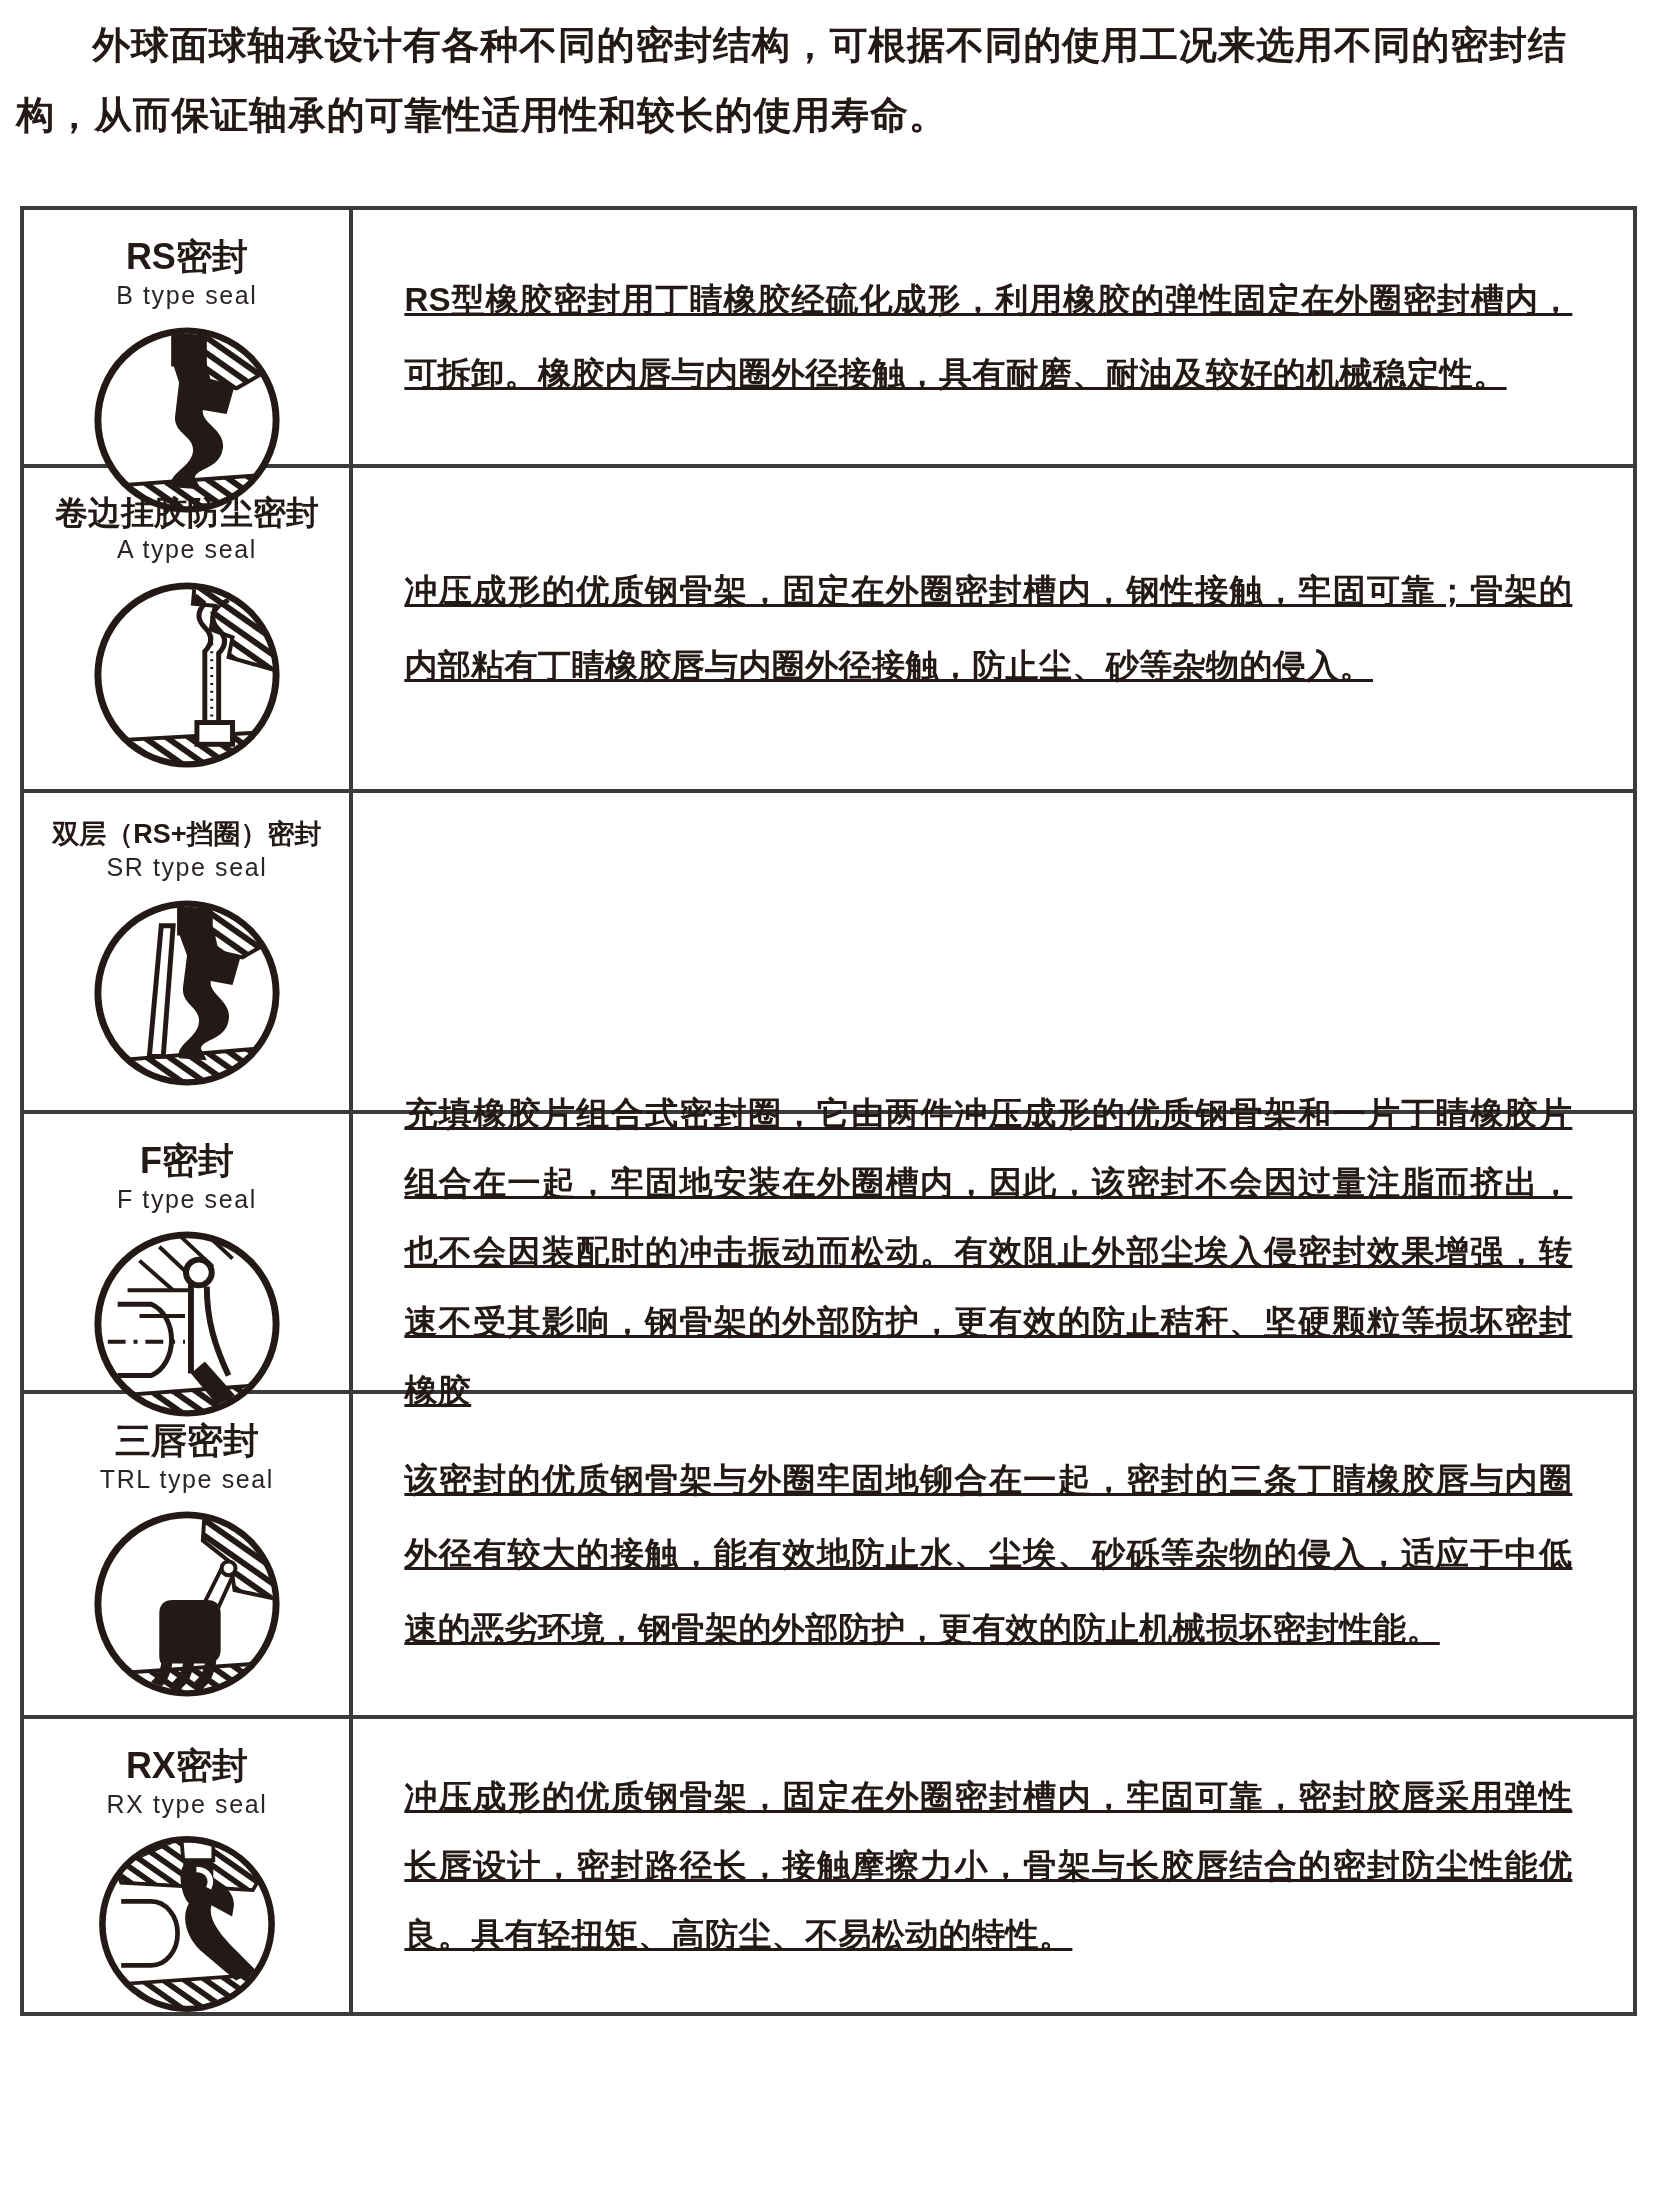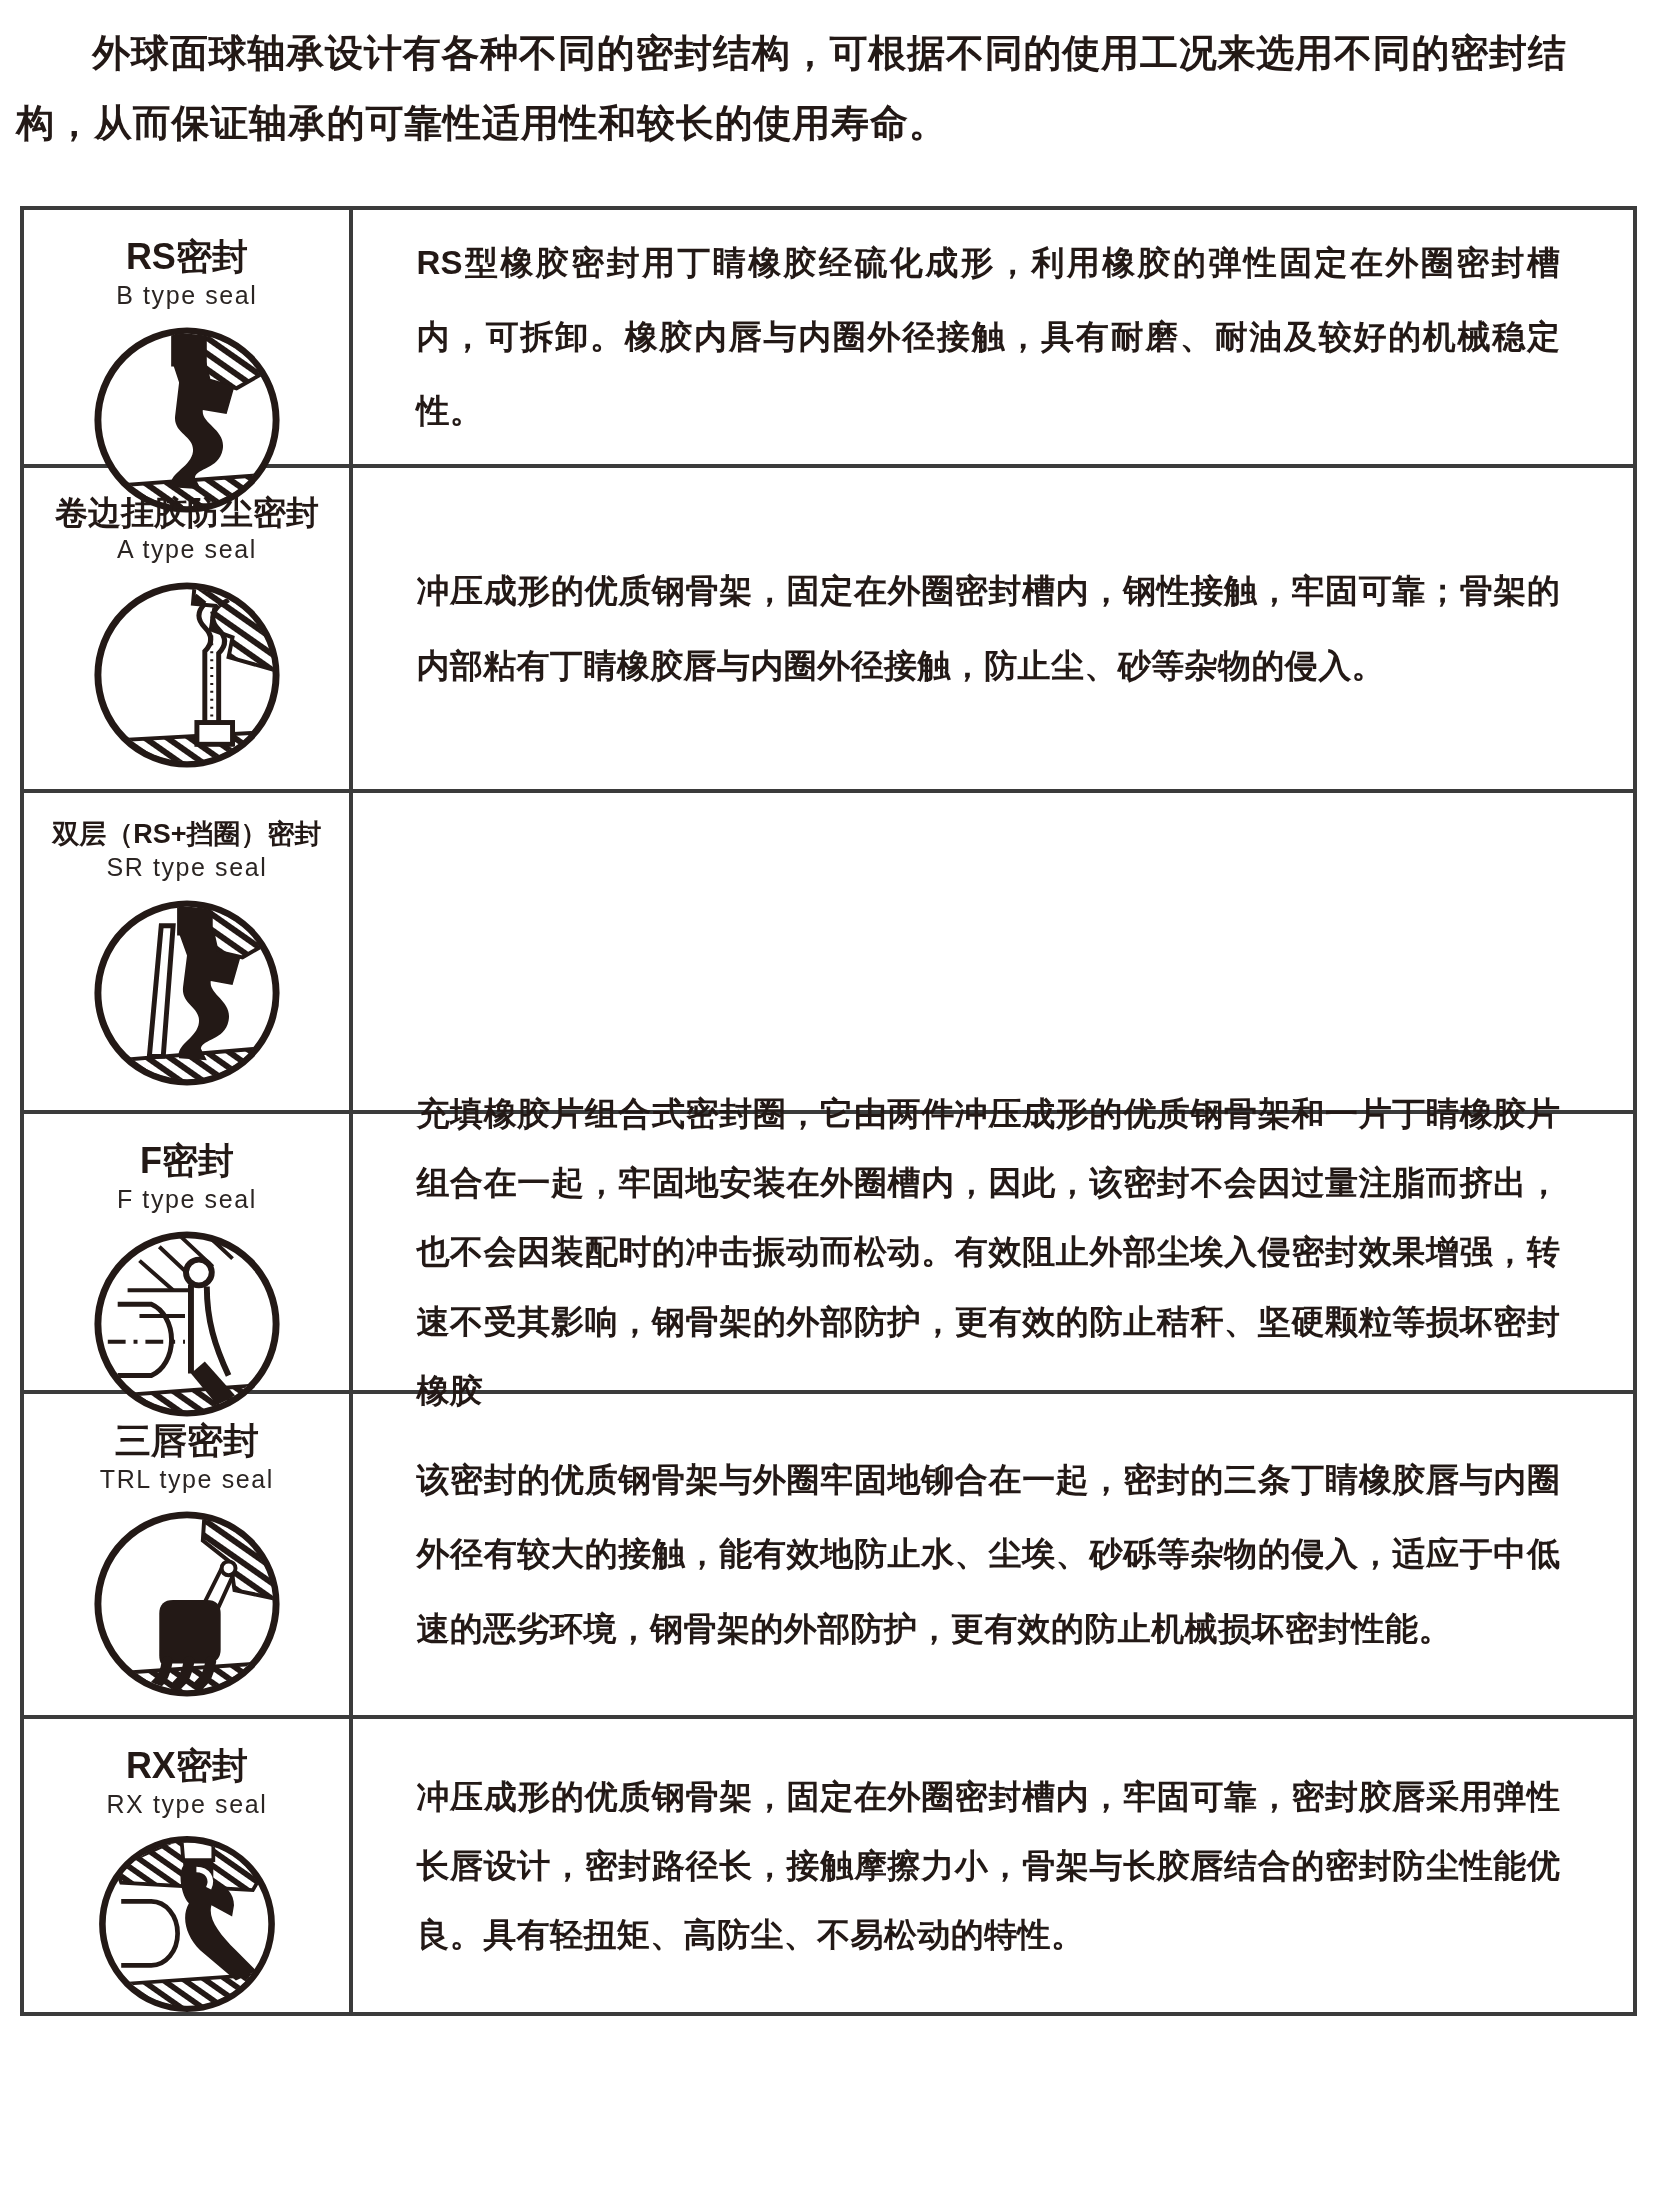"外球面球轴承设计有各种不同的密封结构，可根据不同的使用工况来选用不同的密封结构，" .intro { top: 18px -> 10px }
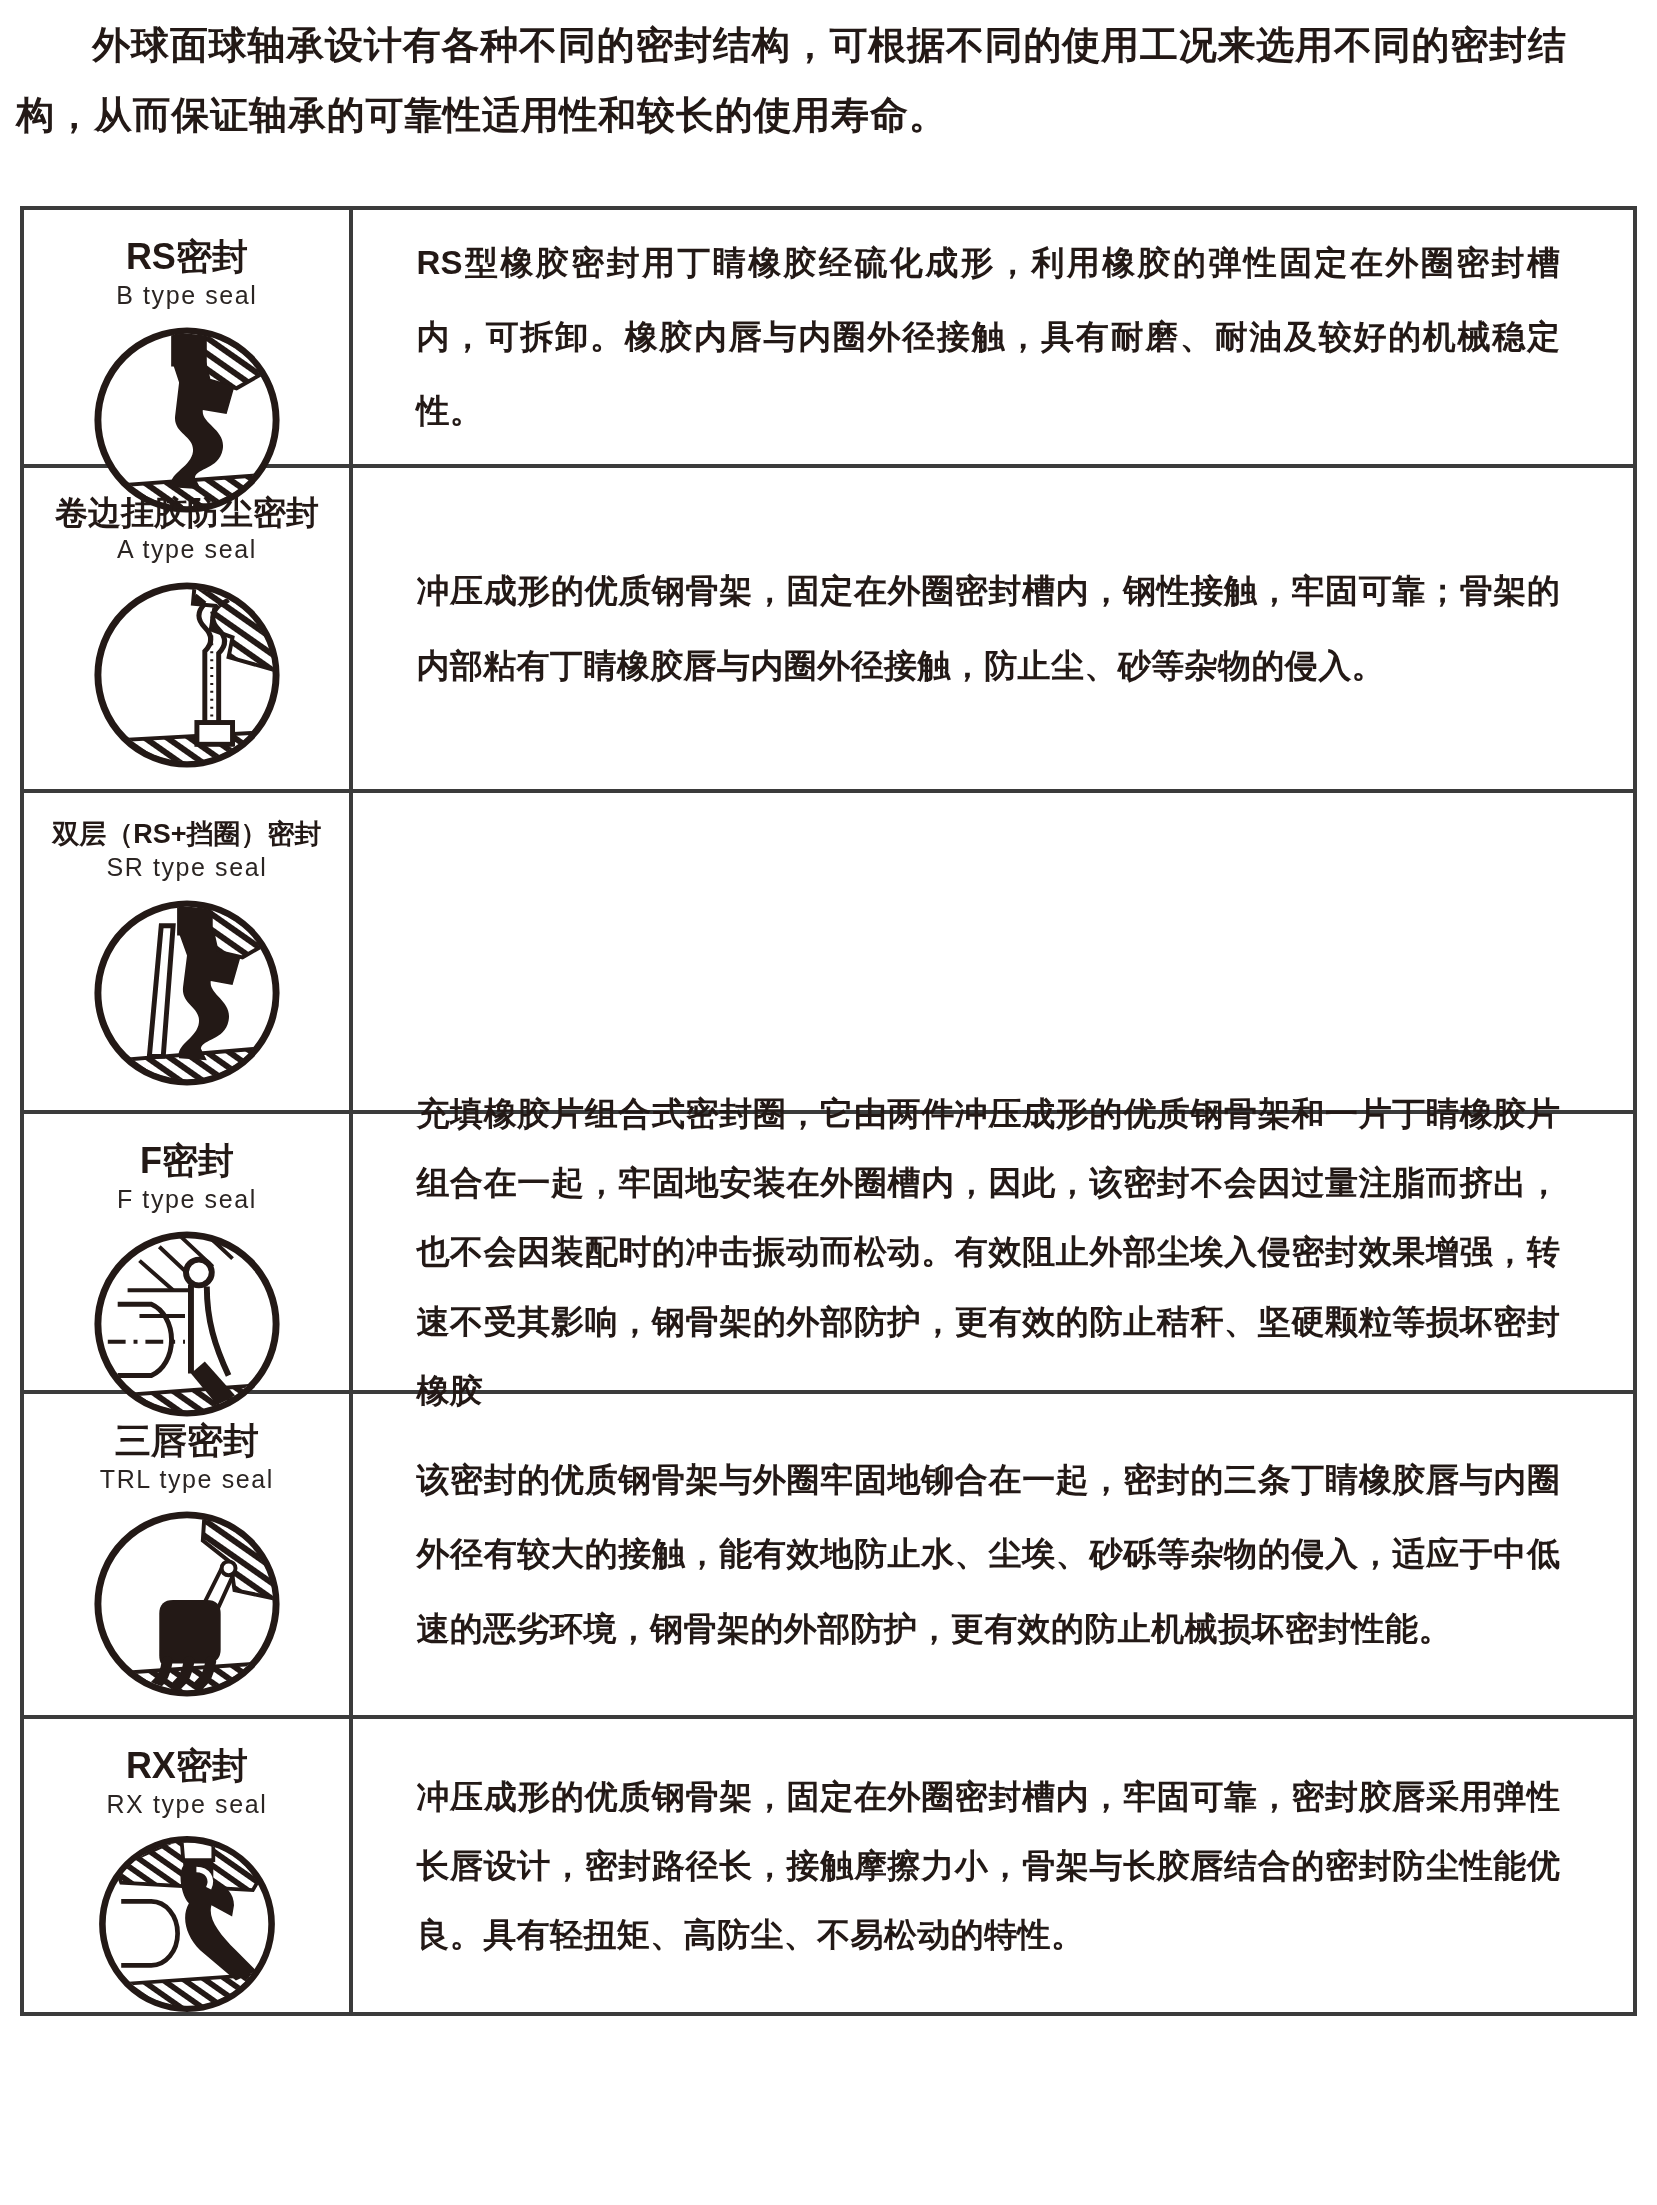"RS型橡胶密封用丁睛橡胶经硫化成形，利用橡胶的弹性固定在外圈密封槽内，可拆卸。橡" .desc { margin: 16px -> 4px; text-decoration: none -> underline }
